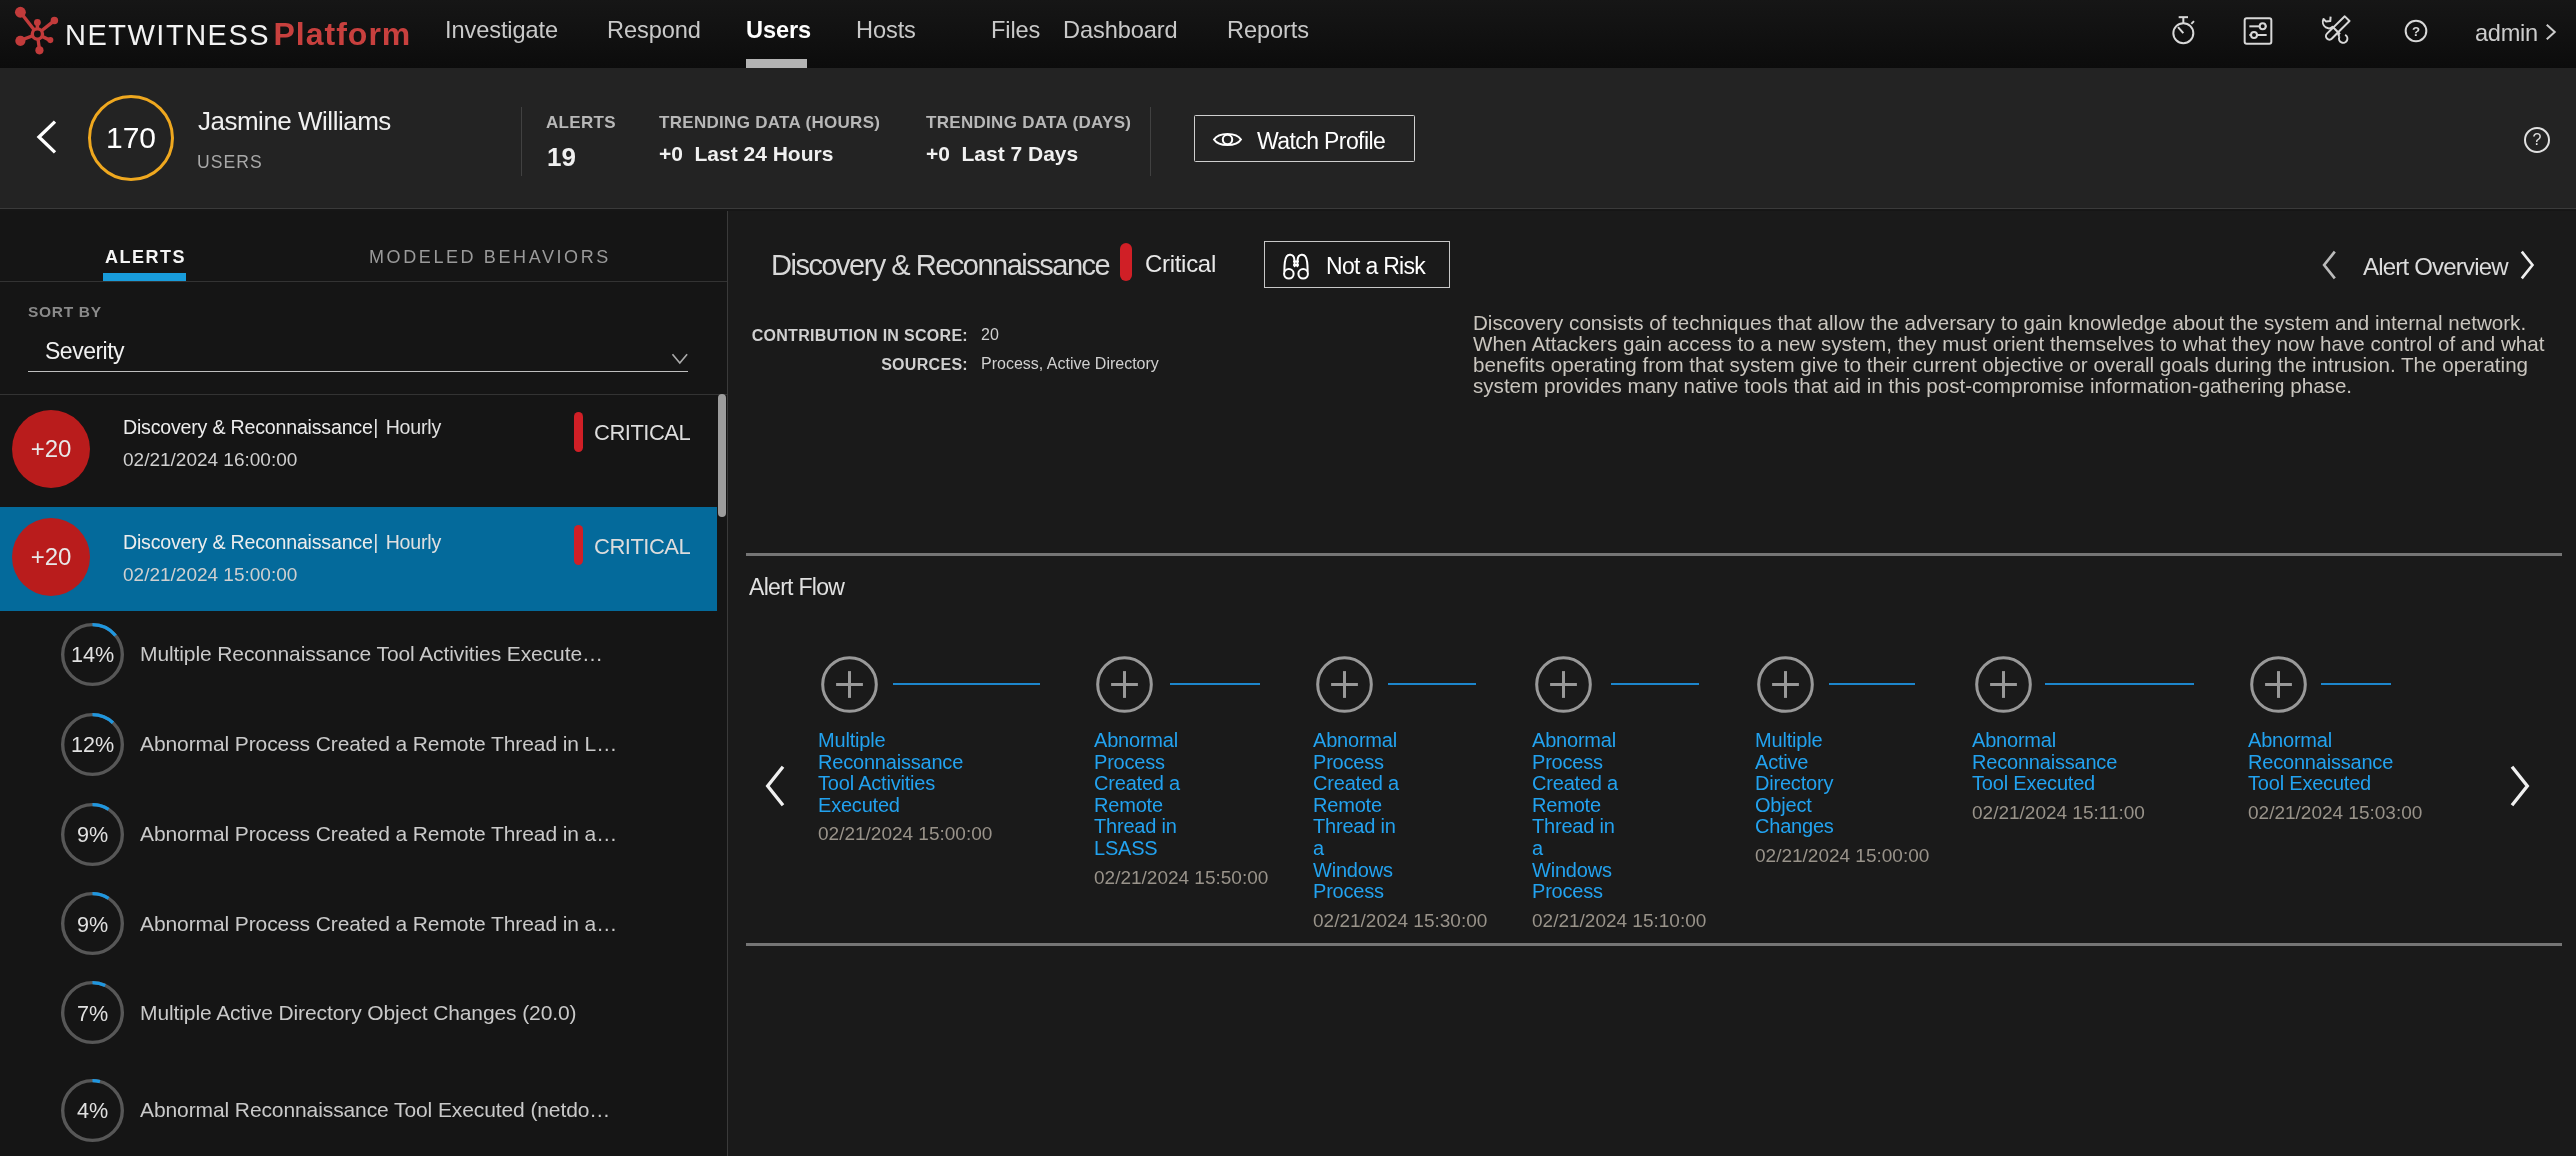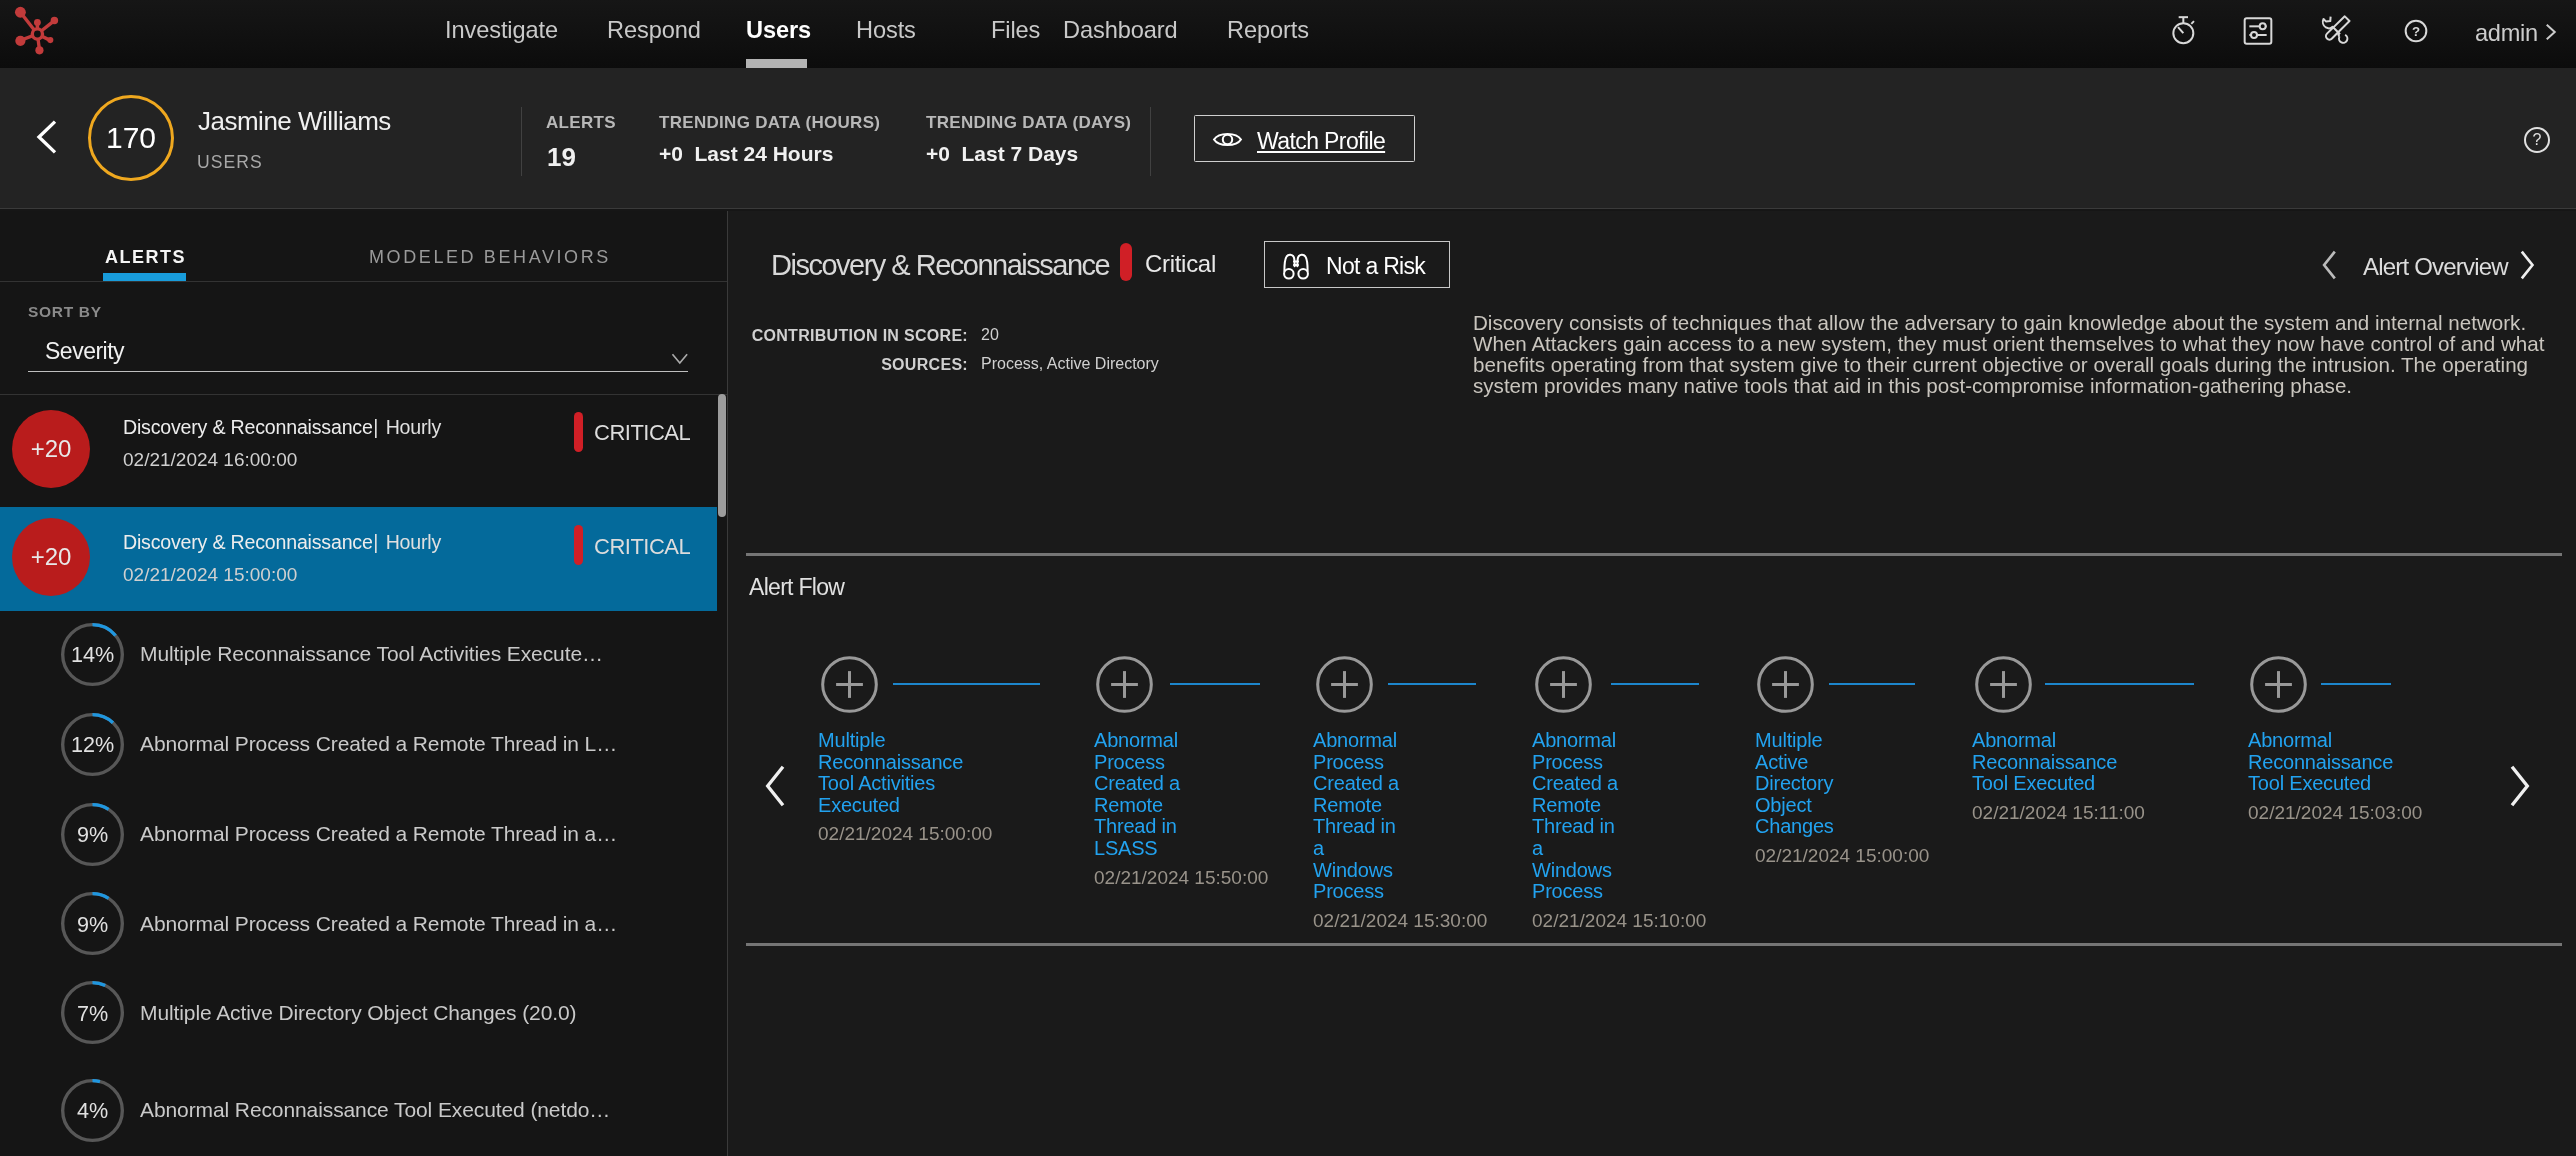"NETWITNESSPlatform" div { html: none -> <div>NETWITNESS<b>Platform</b></div> }
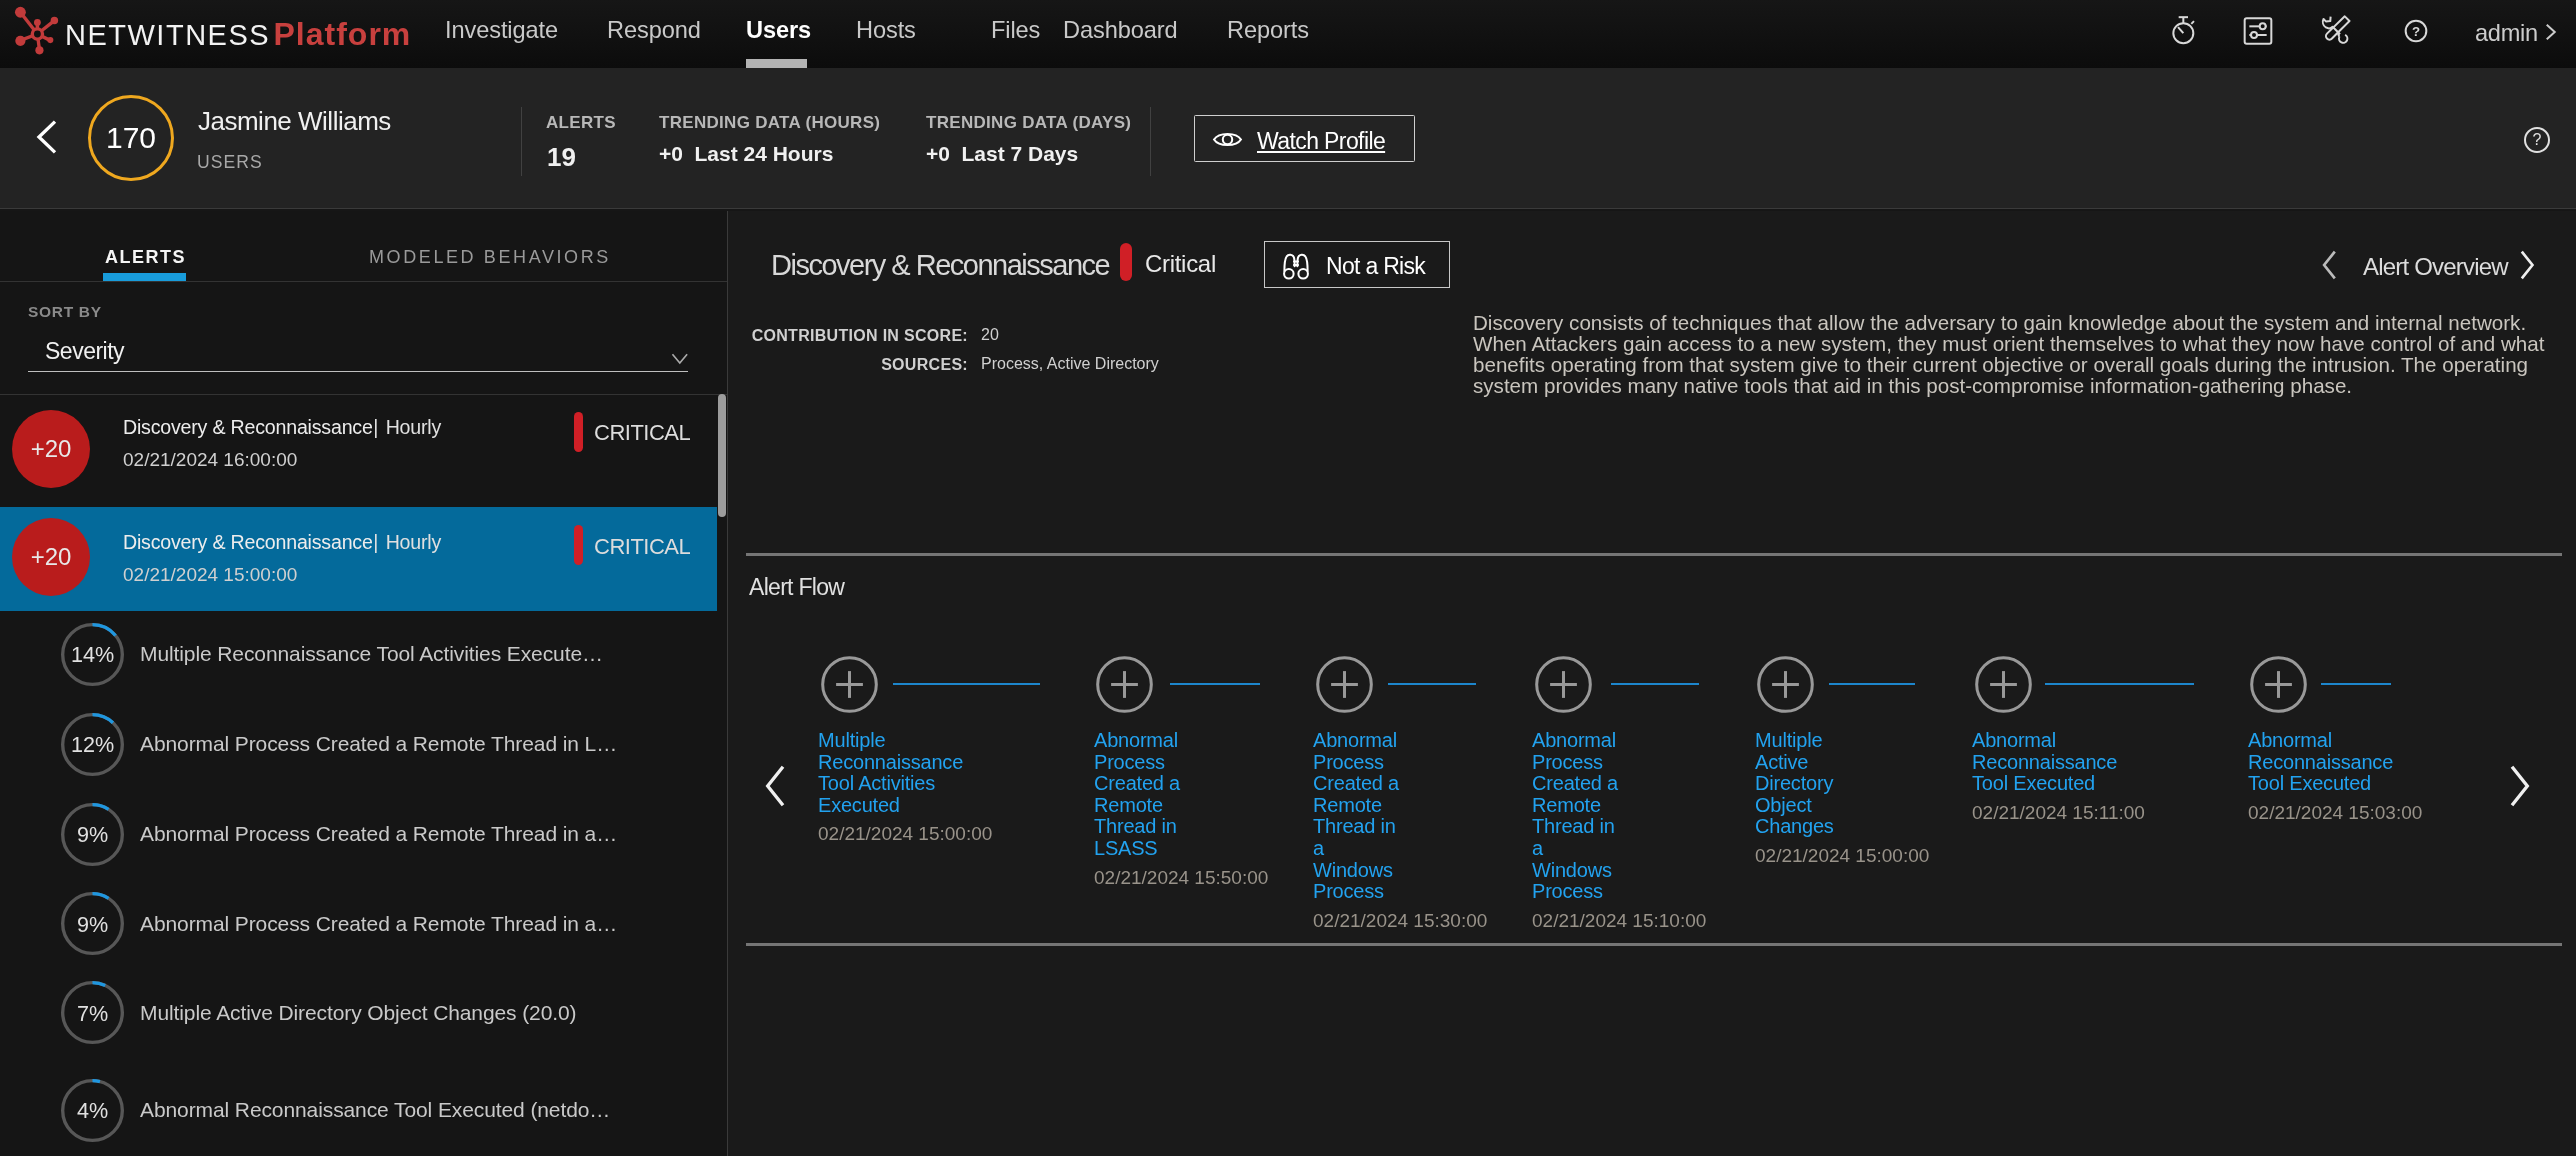"Watch Profile" #watchbtn span { text-decoration: underline -> none }
